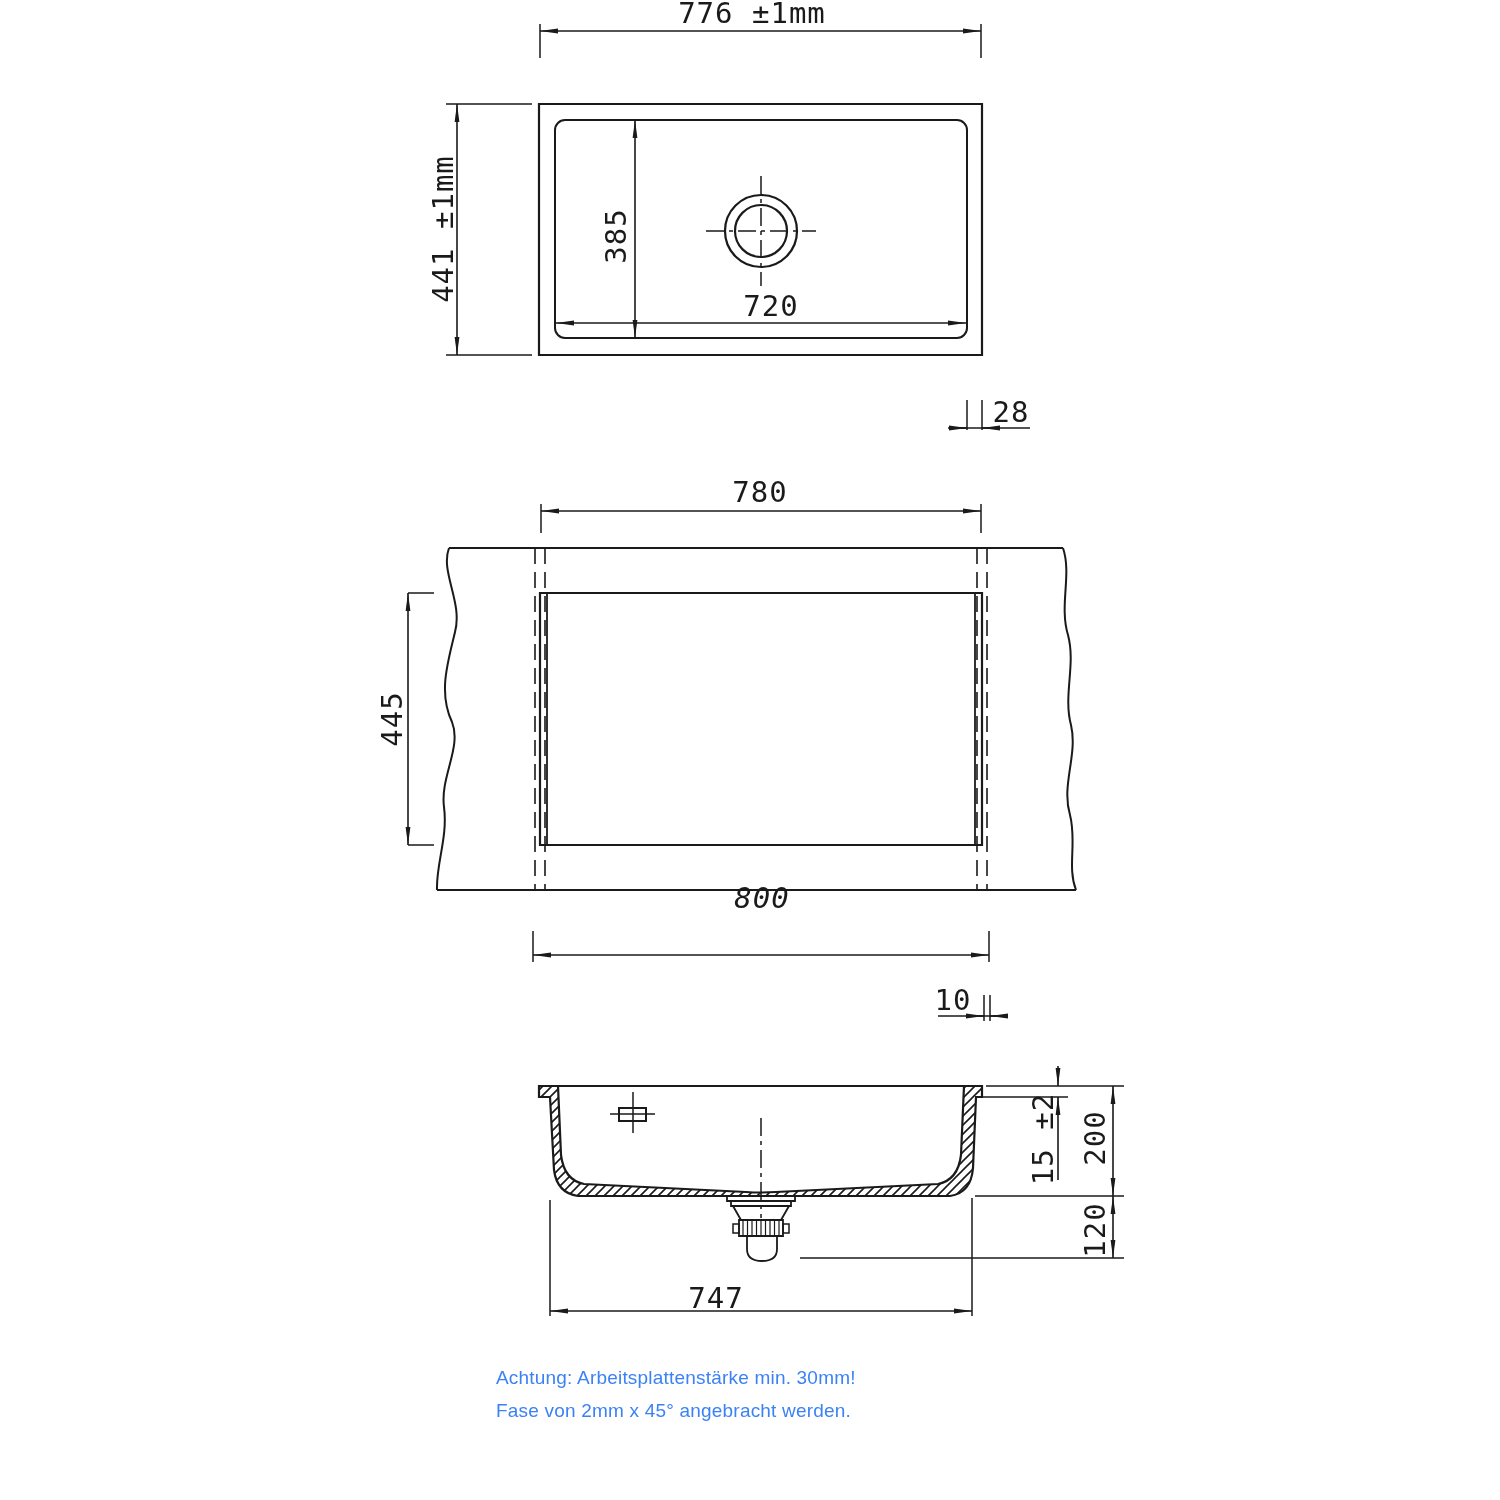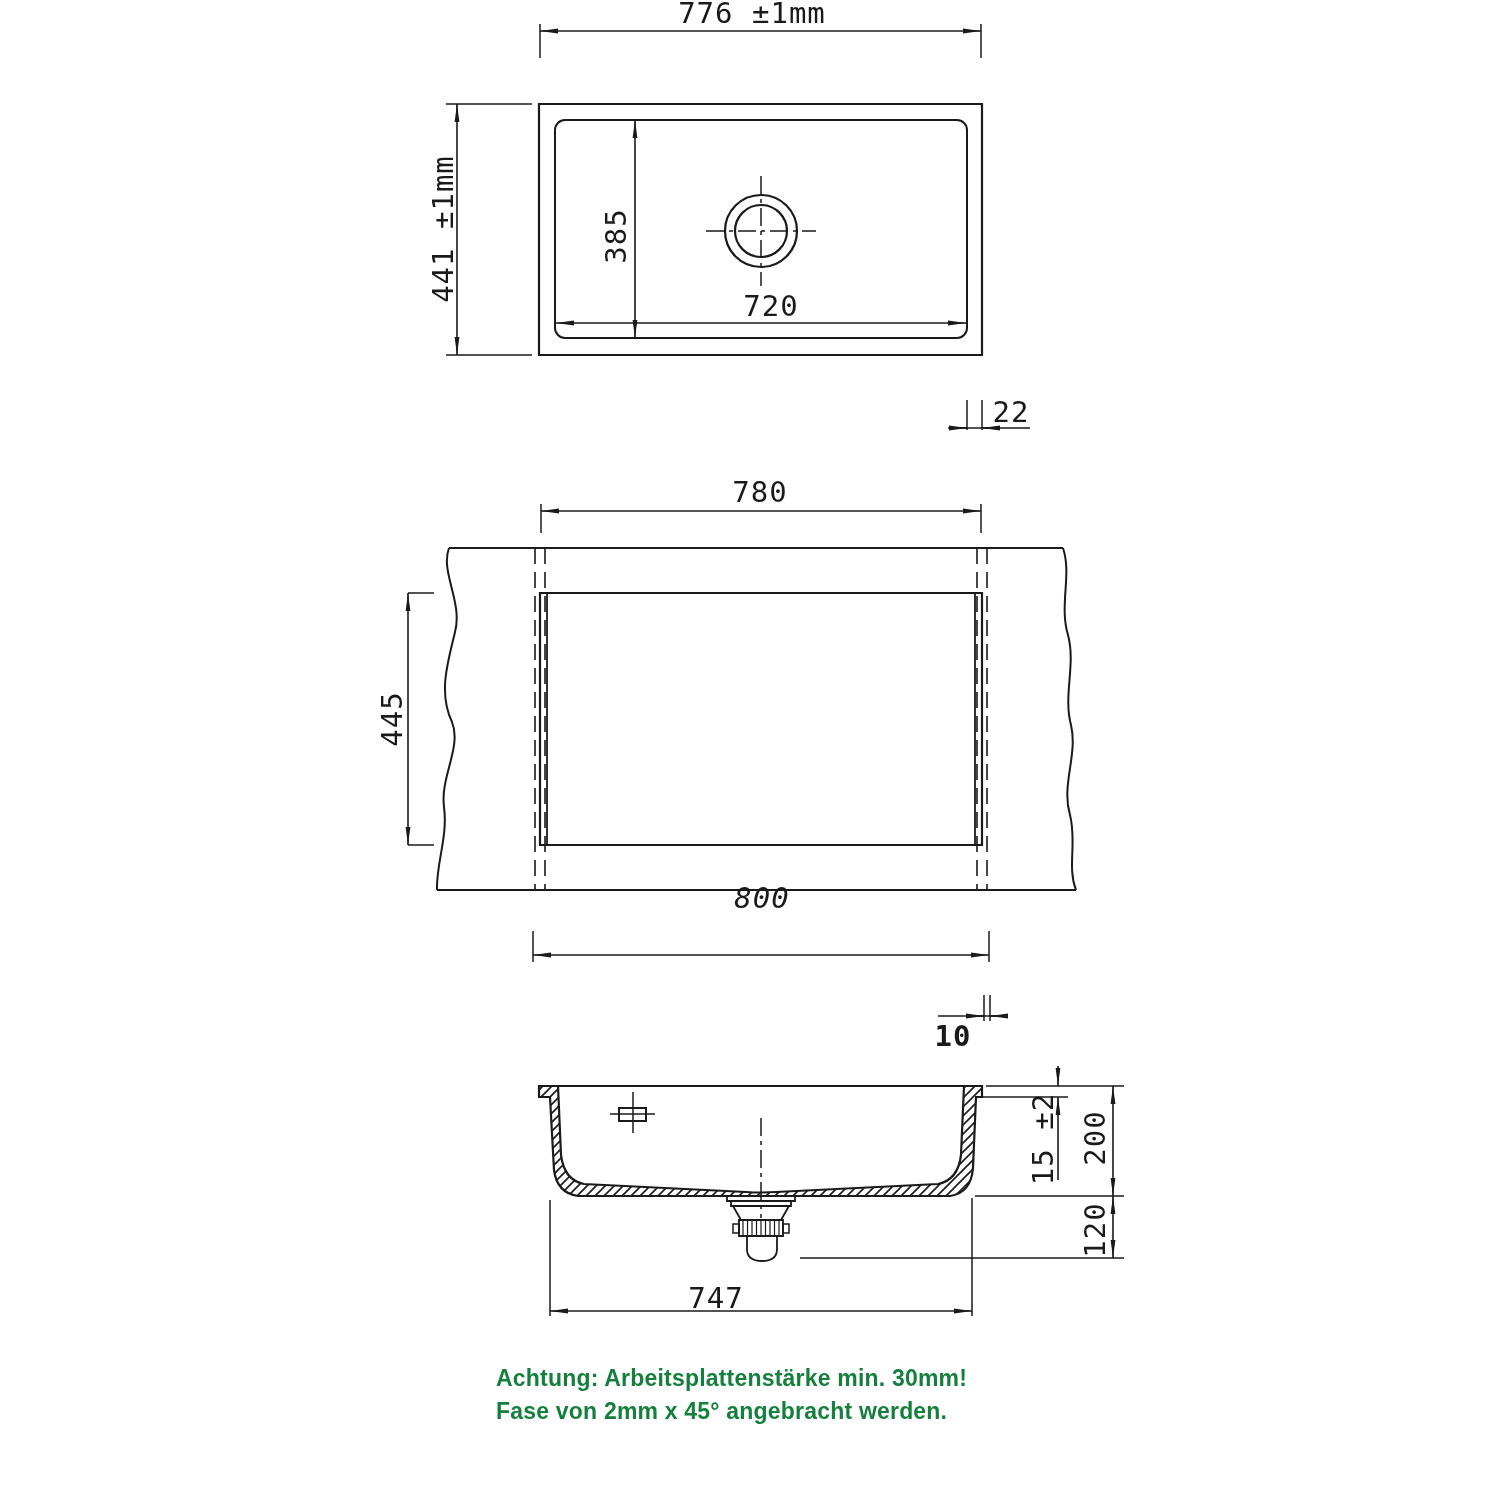"22" div.lbl { text: 22 -> 28 }
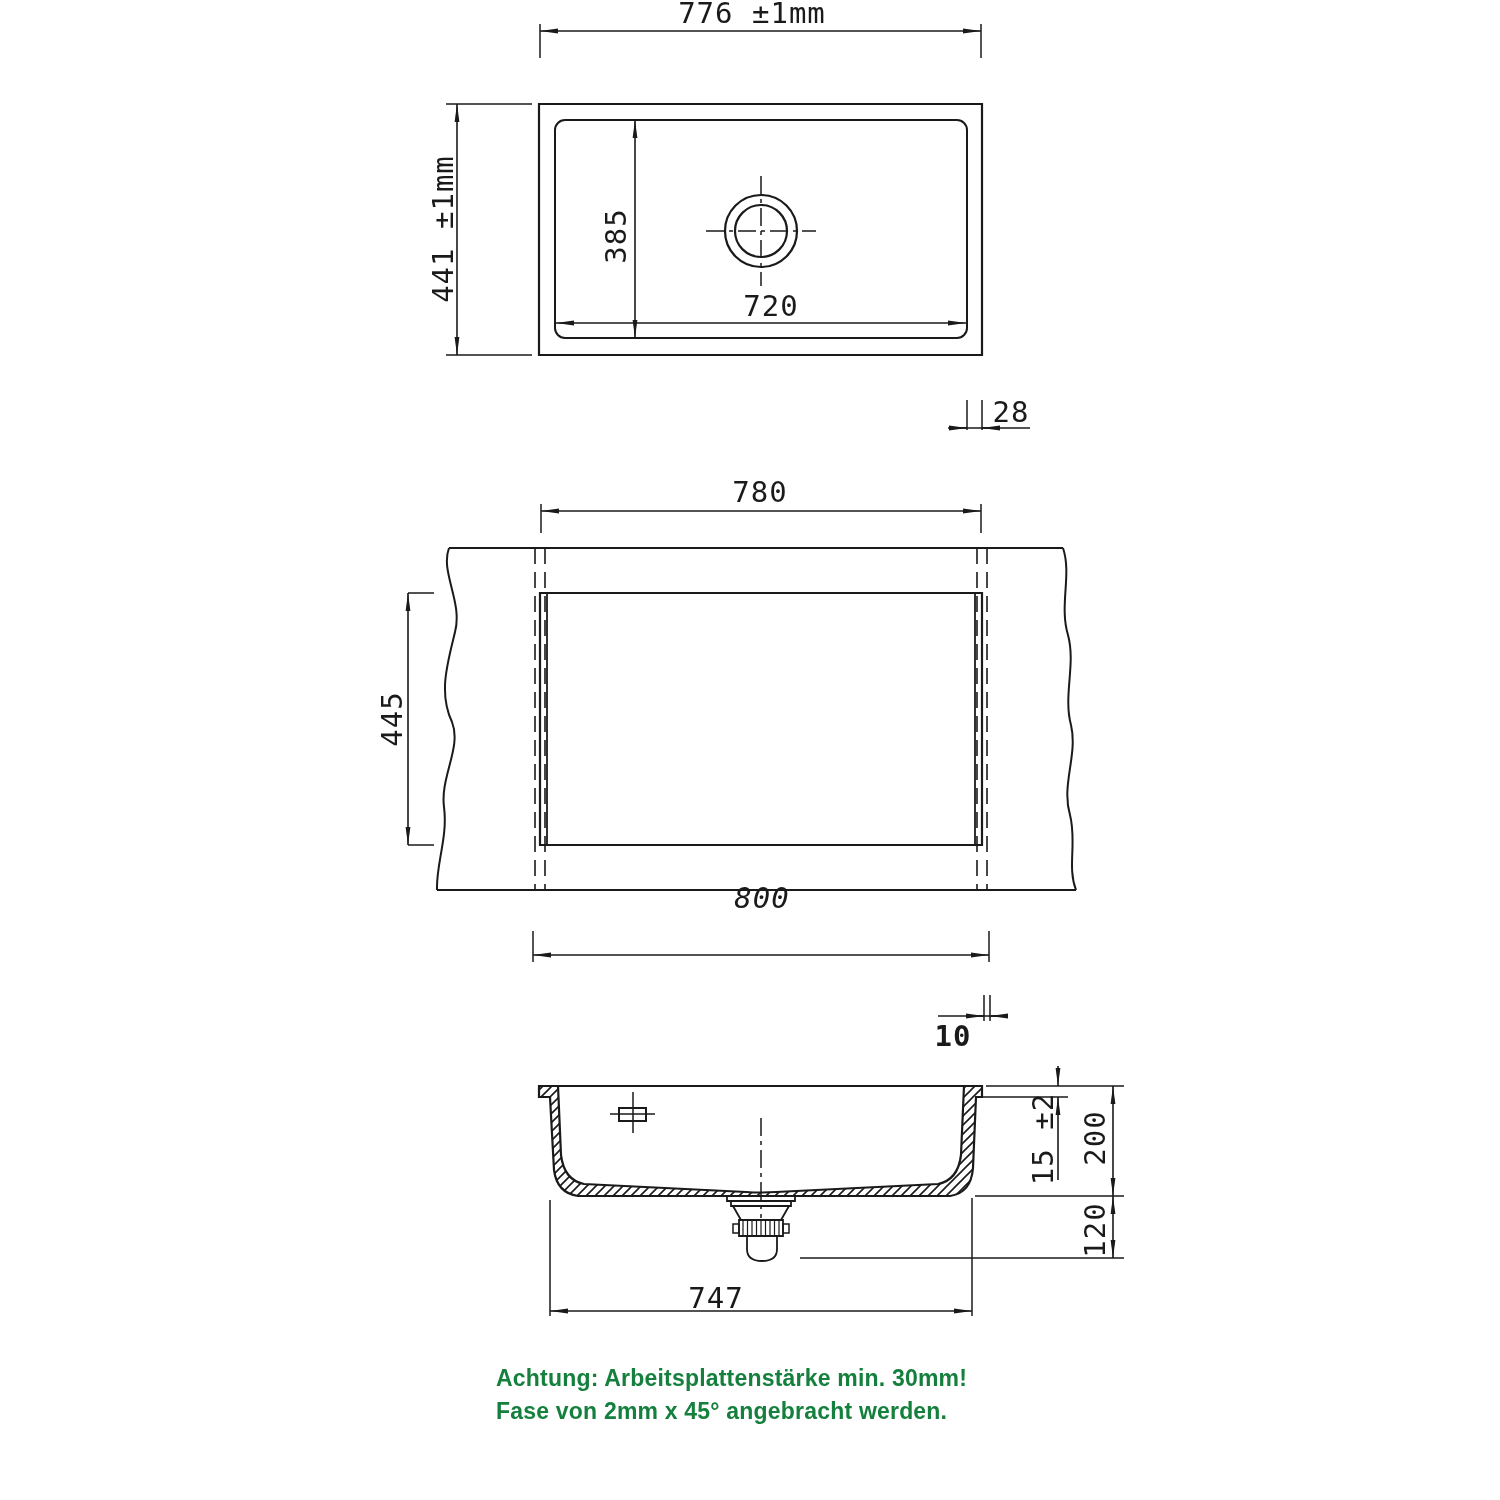"10" div.lbl { font-weight: bold -> none; top: 1036px -> 1000px }
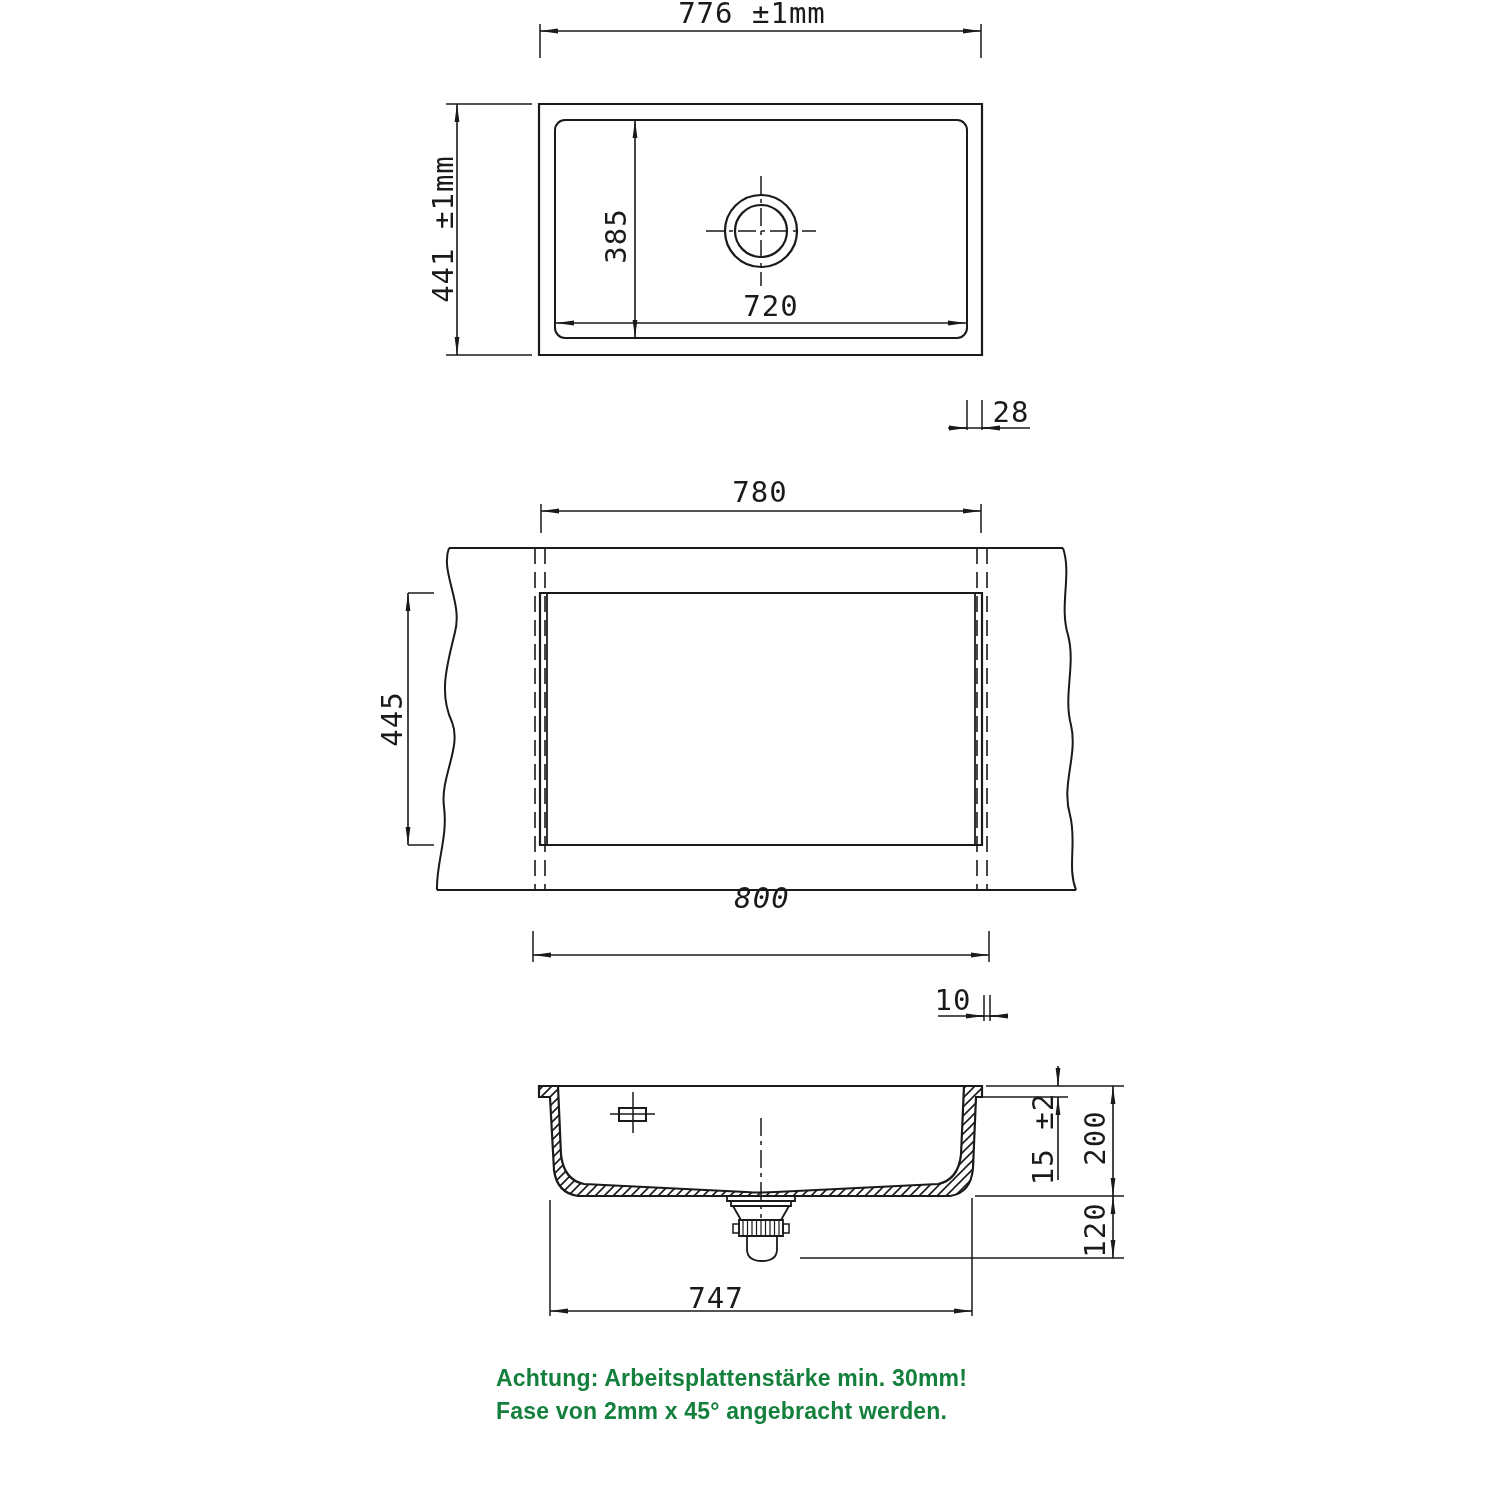"Achtung: Arbeitsplattenstärke min. 30mm!" .note { color: #15803d -> #3b82f6; font-size: 23px -> 19px; font-weight: bold -> none }
